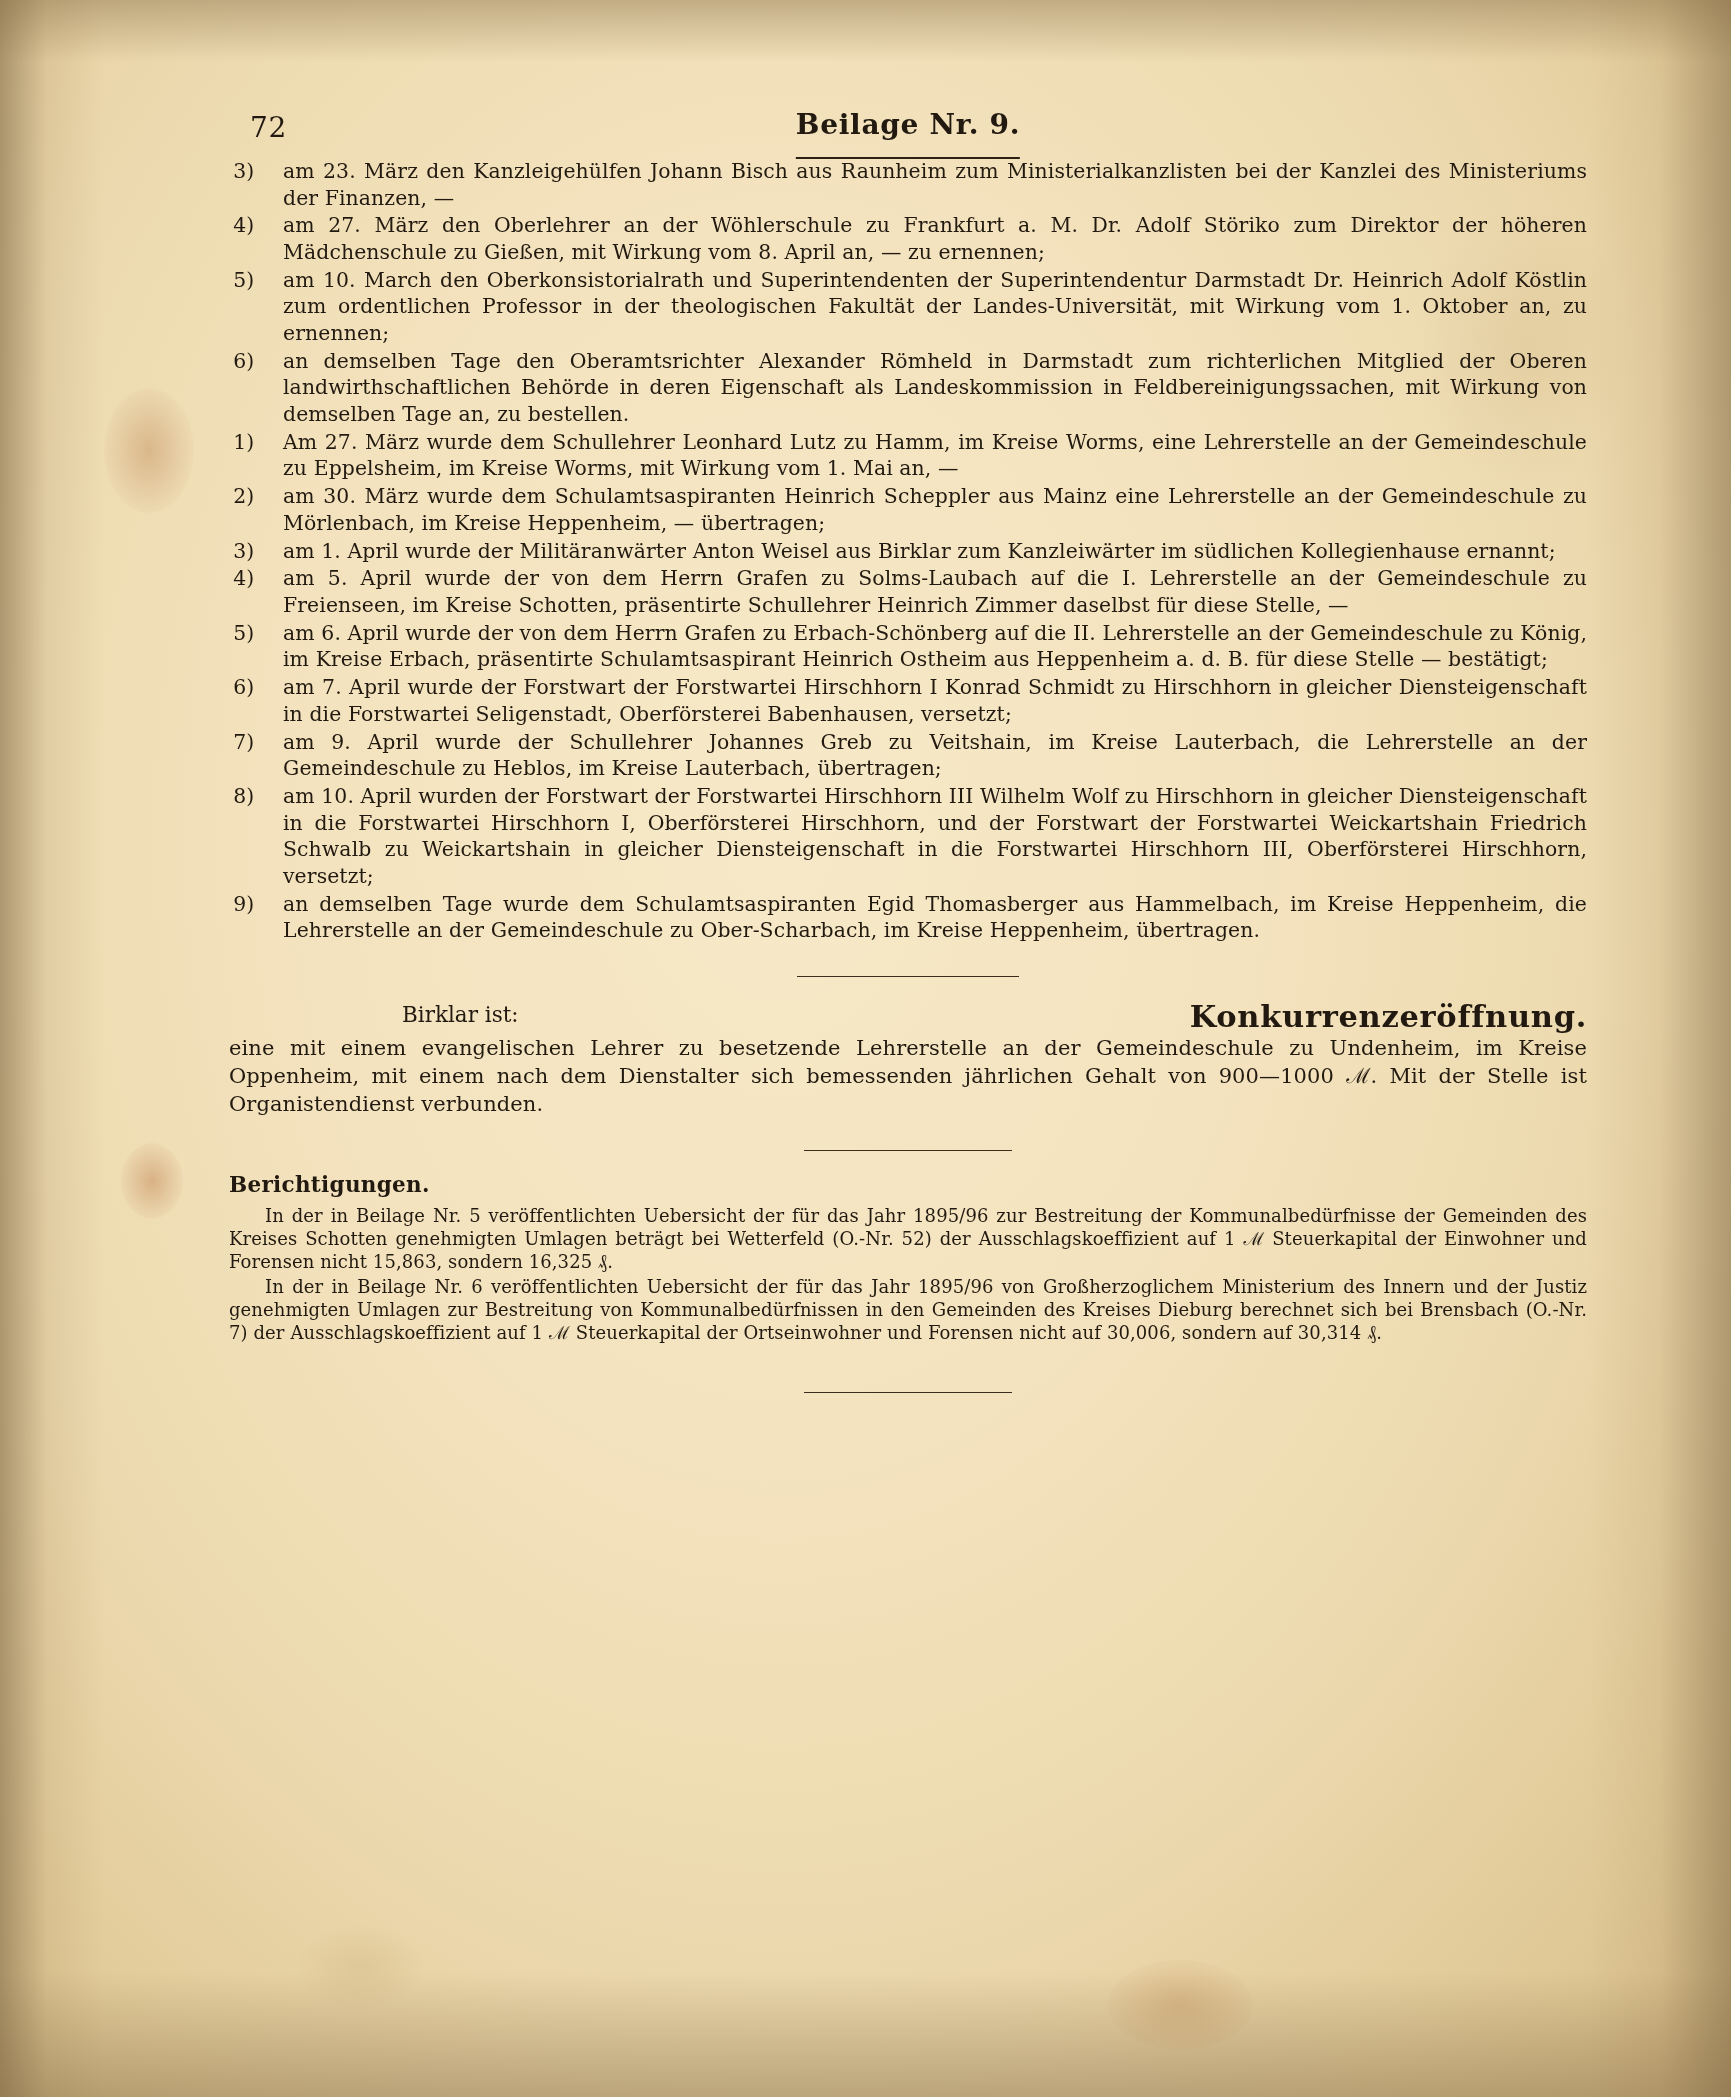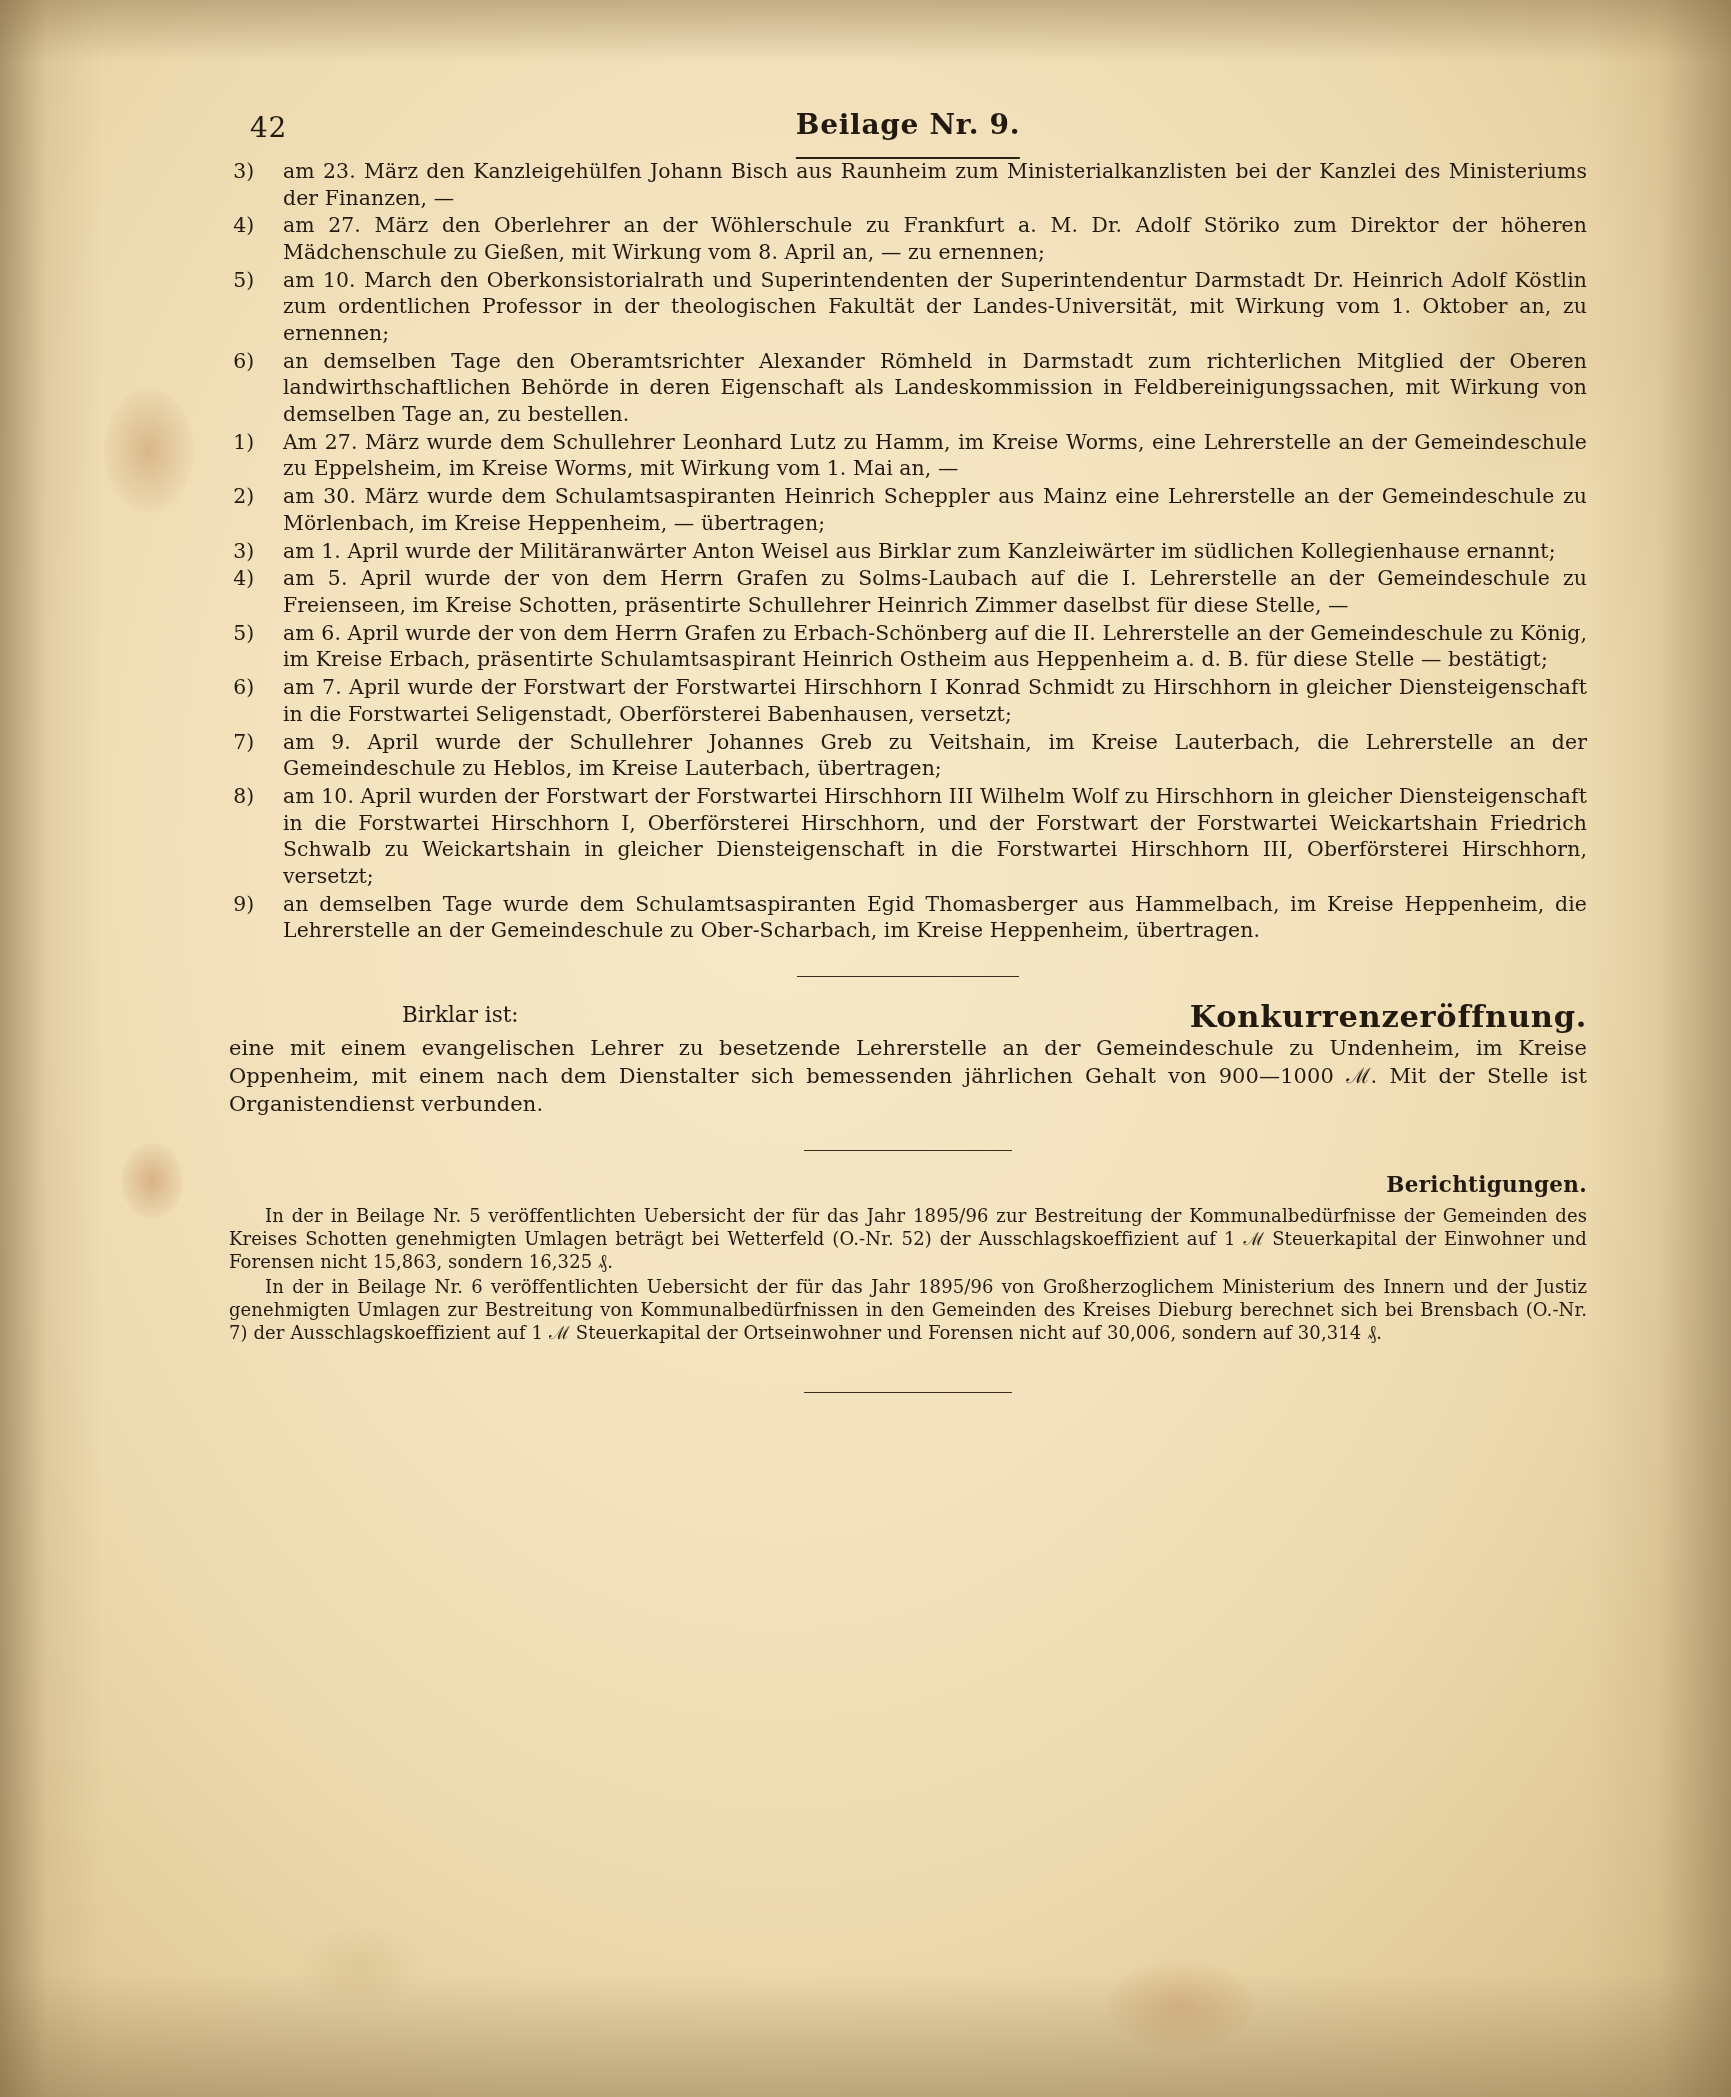"42" div.folio { text: 42 -> 72 }
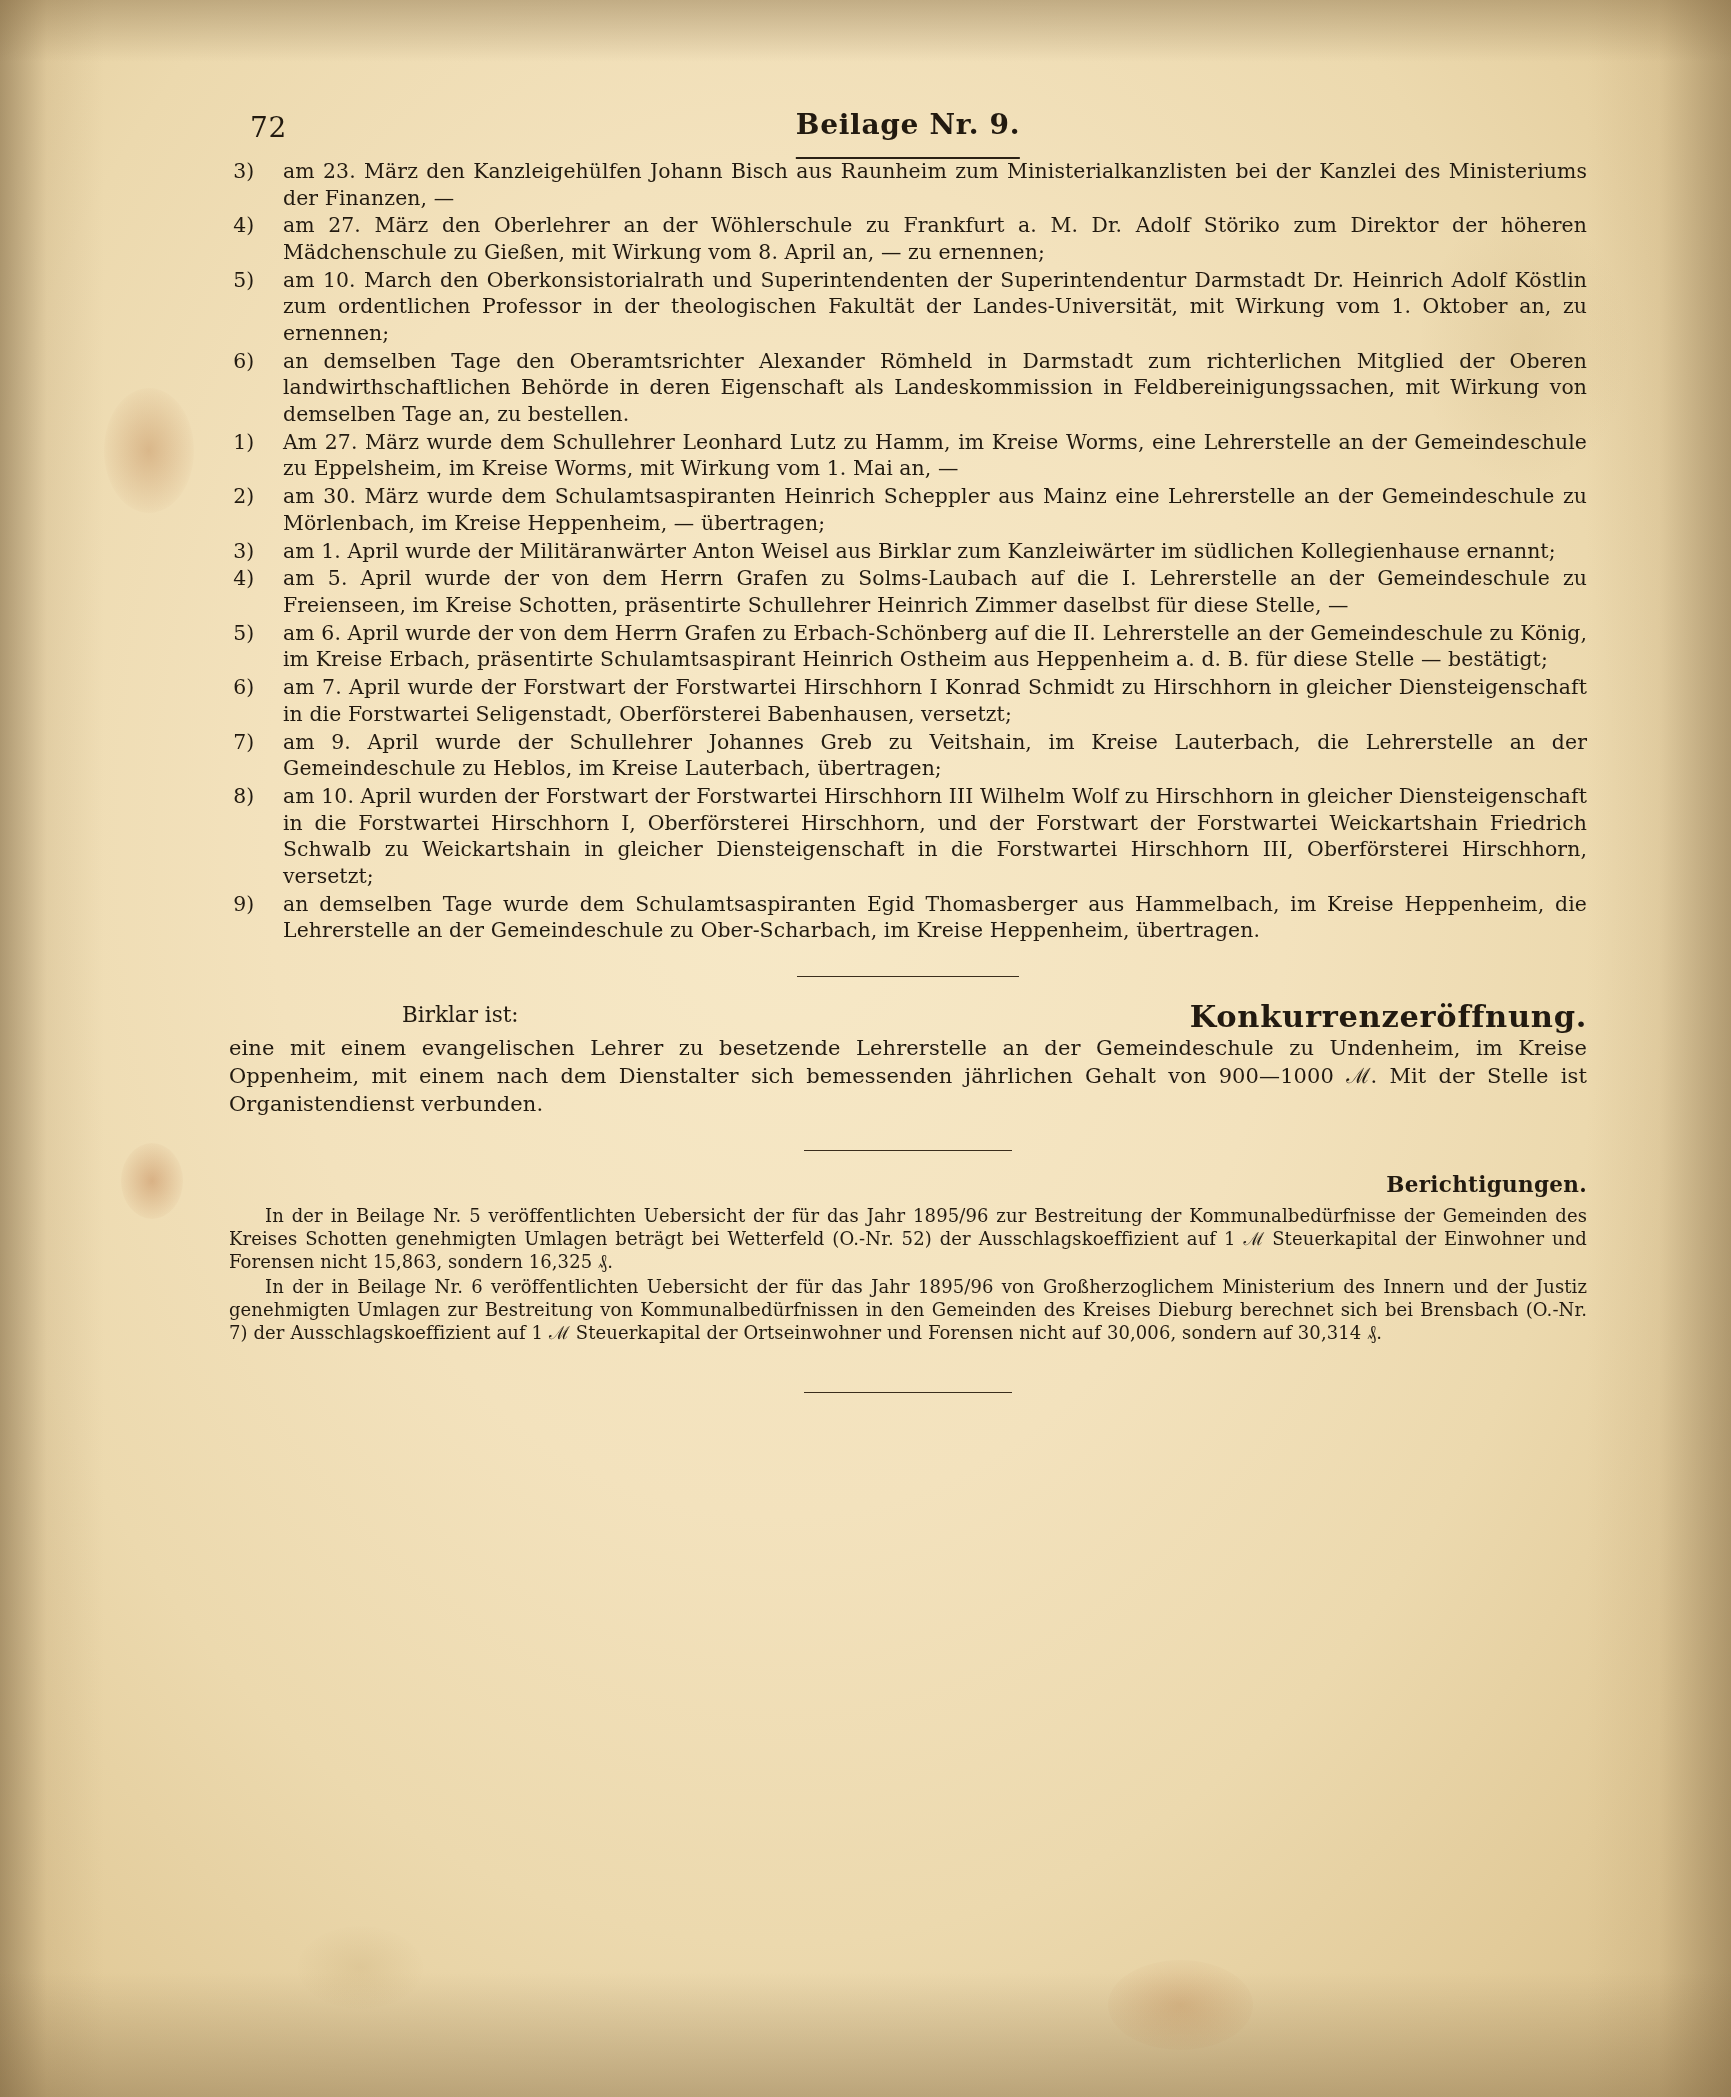"Berichtigungen." .corrections-title { text-align: right -> left }
